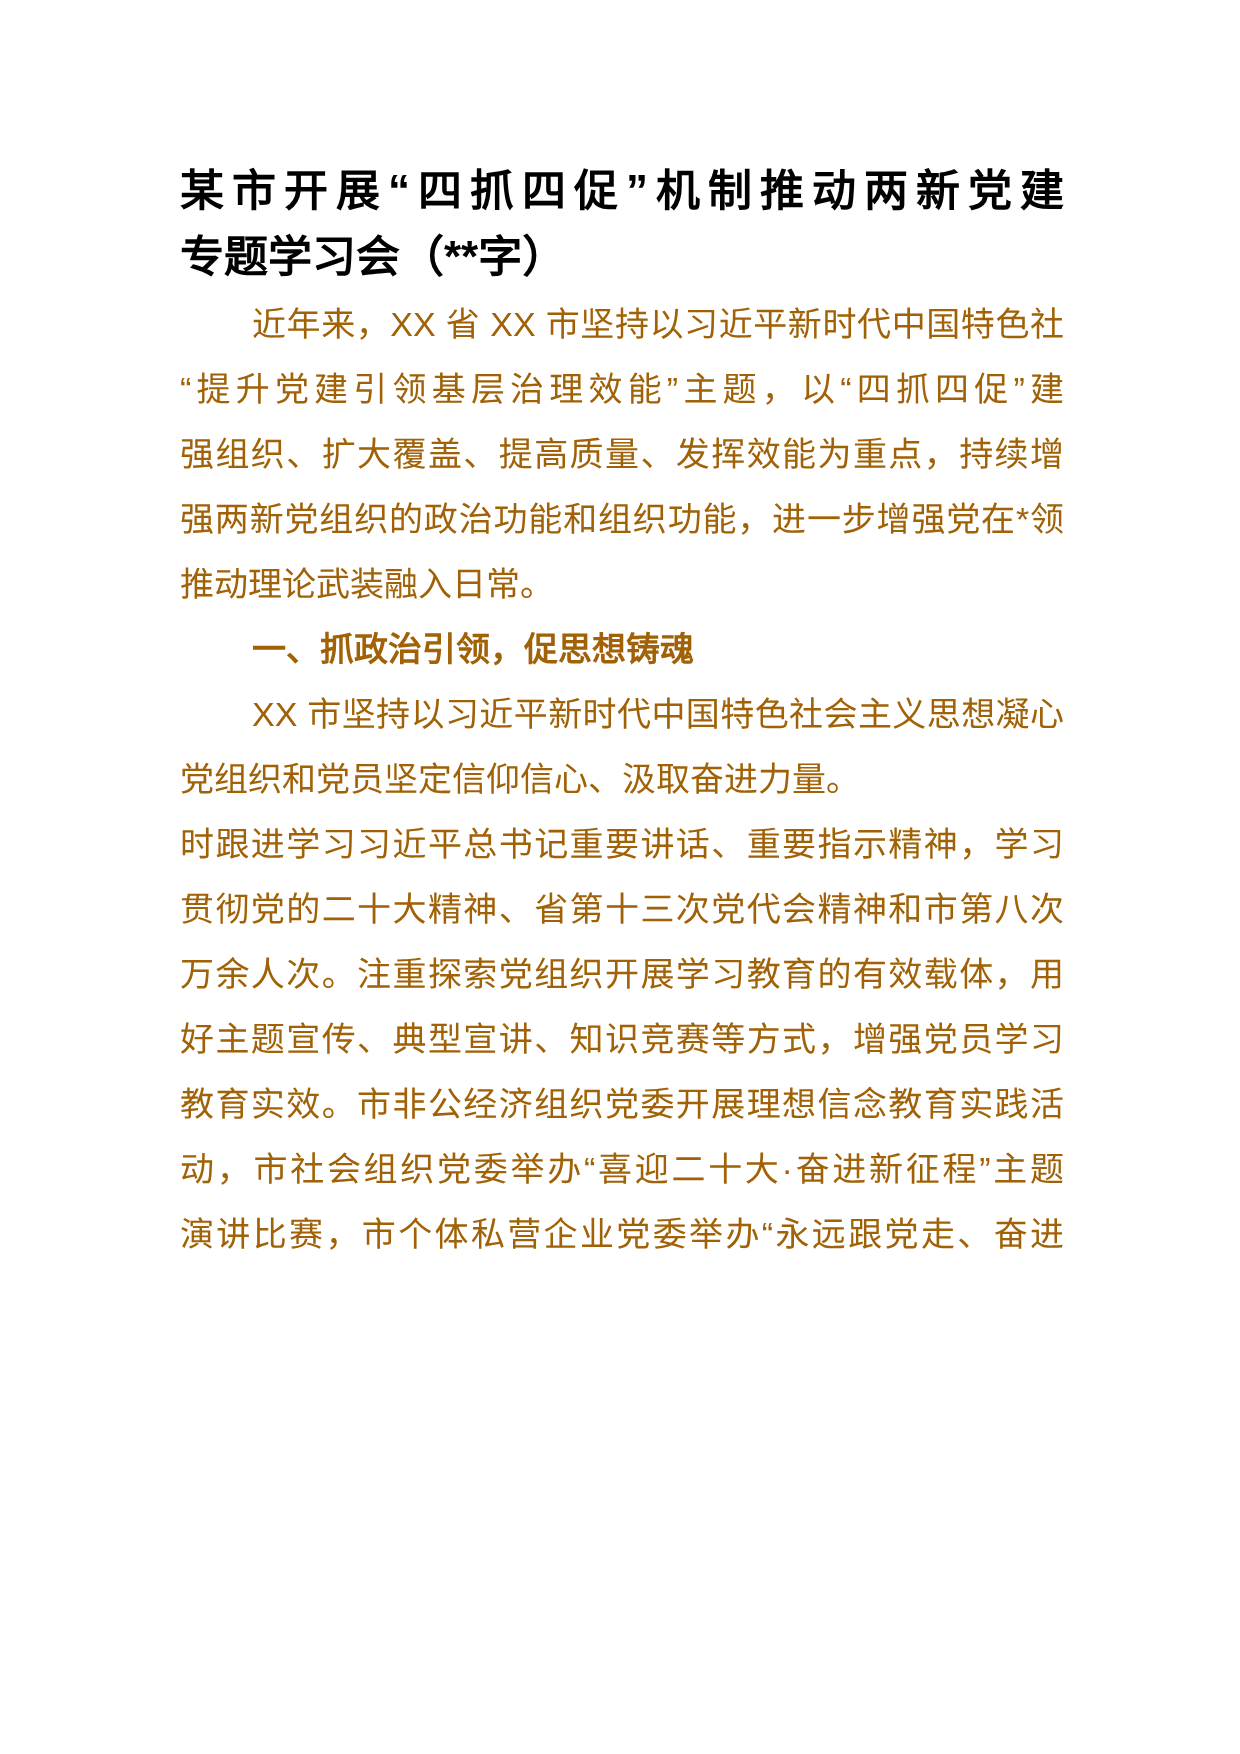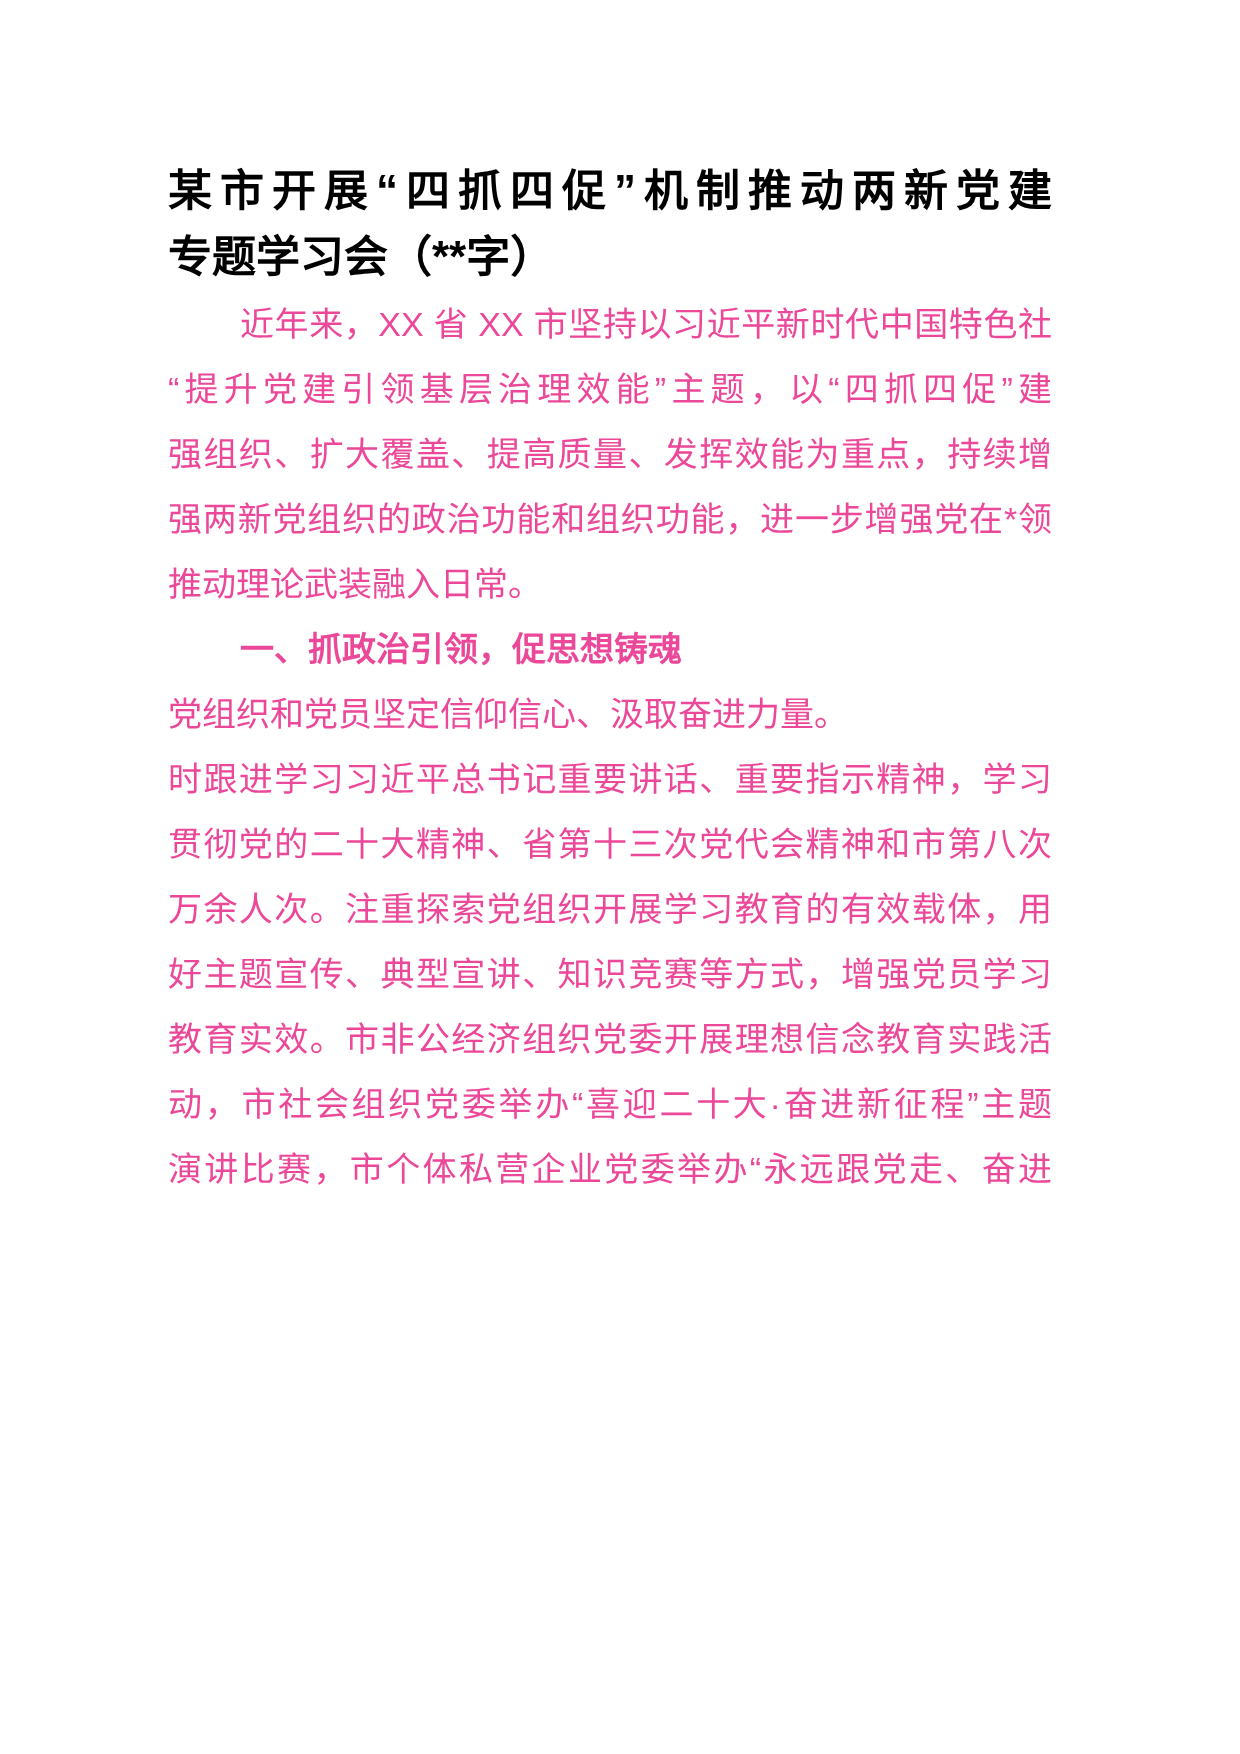"某市开展“四抓四促”机制推动两新党建" .content { left: 168px -> 180px }
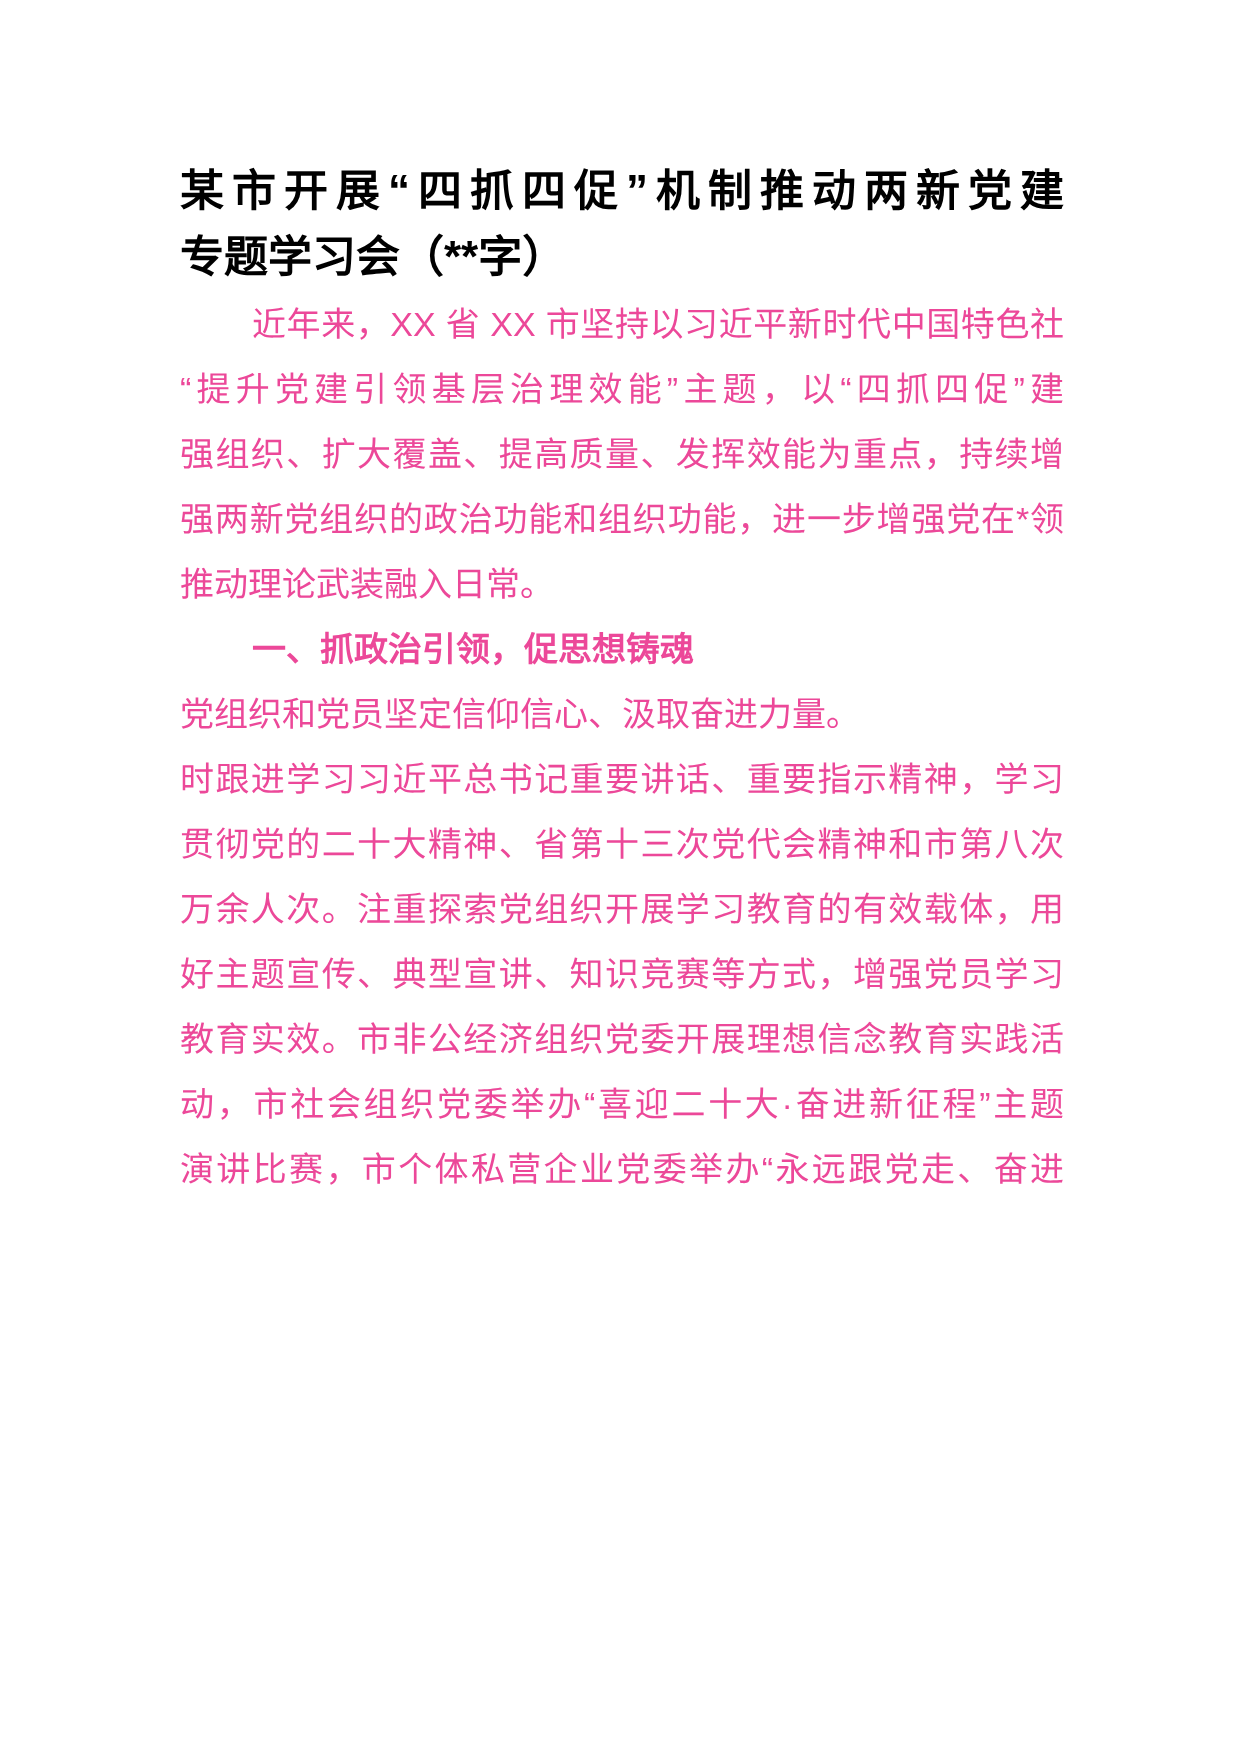"近年来，XX 省 XX 市坚持以习近平新时代中国特色社" .body-text { color: #ec4899 -> #a16207 }
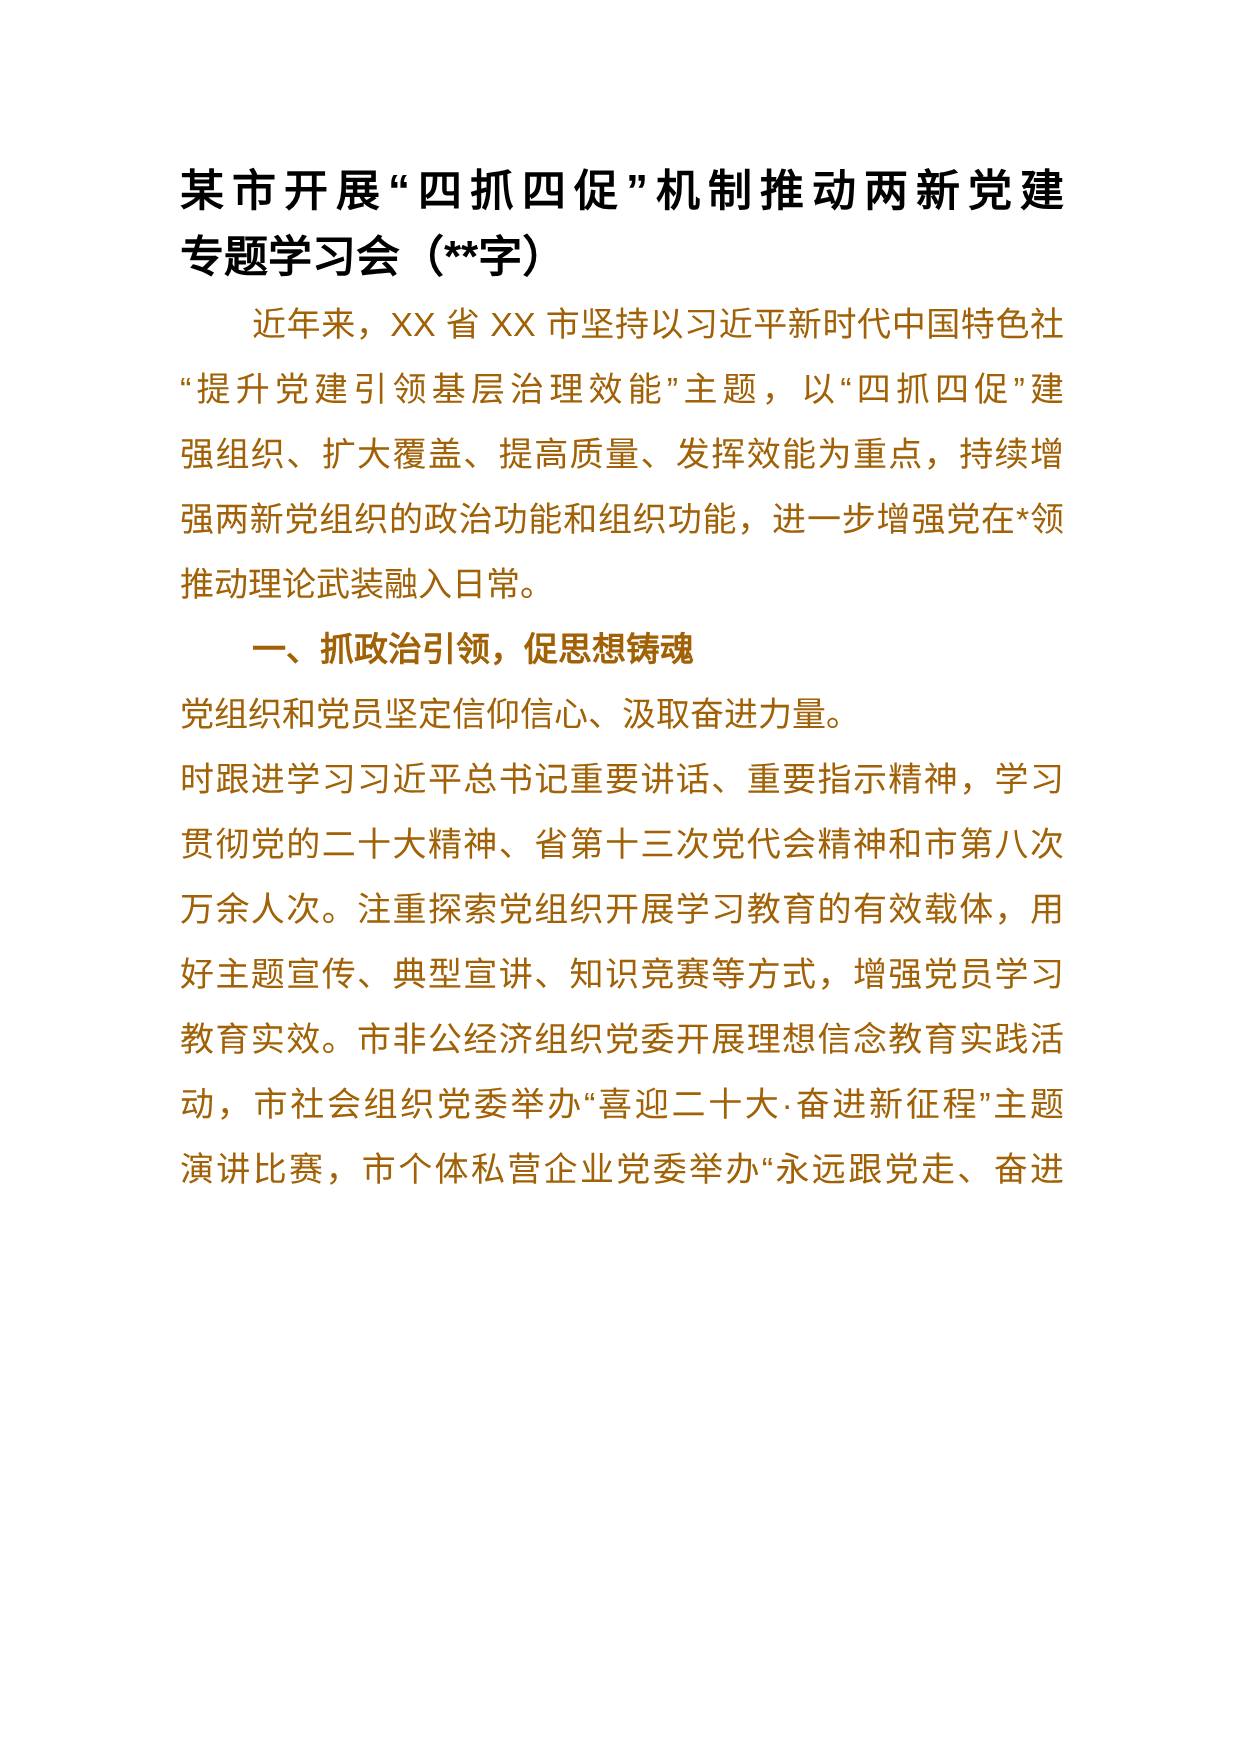"XX 市坚持以习近平新时代中国特色社会主义思想凝心" div.line { html: none -> <div>XX 市坚持以习近平新时代中国特色社会主义思想凝心</div> }
